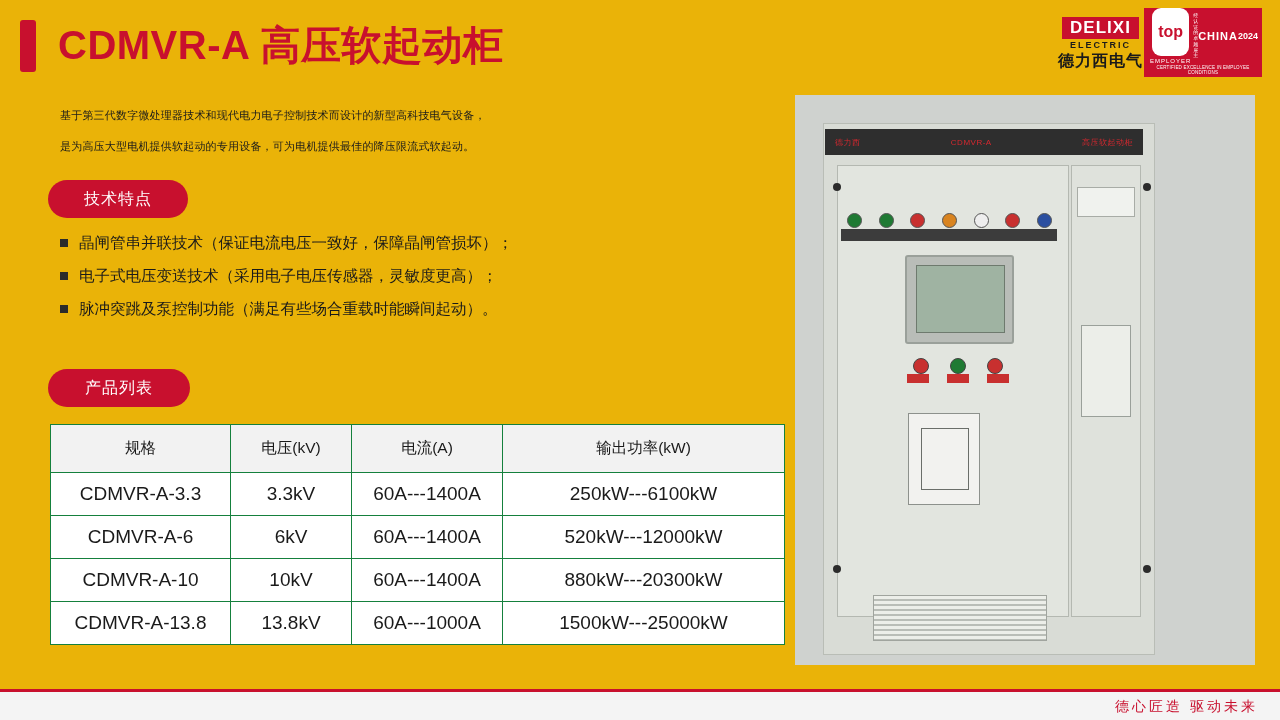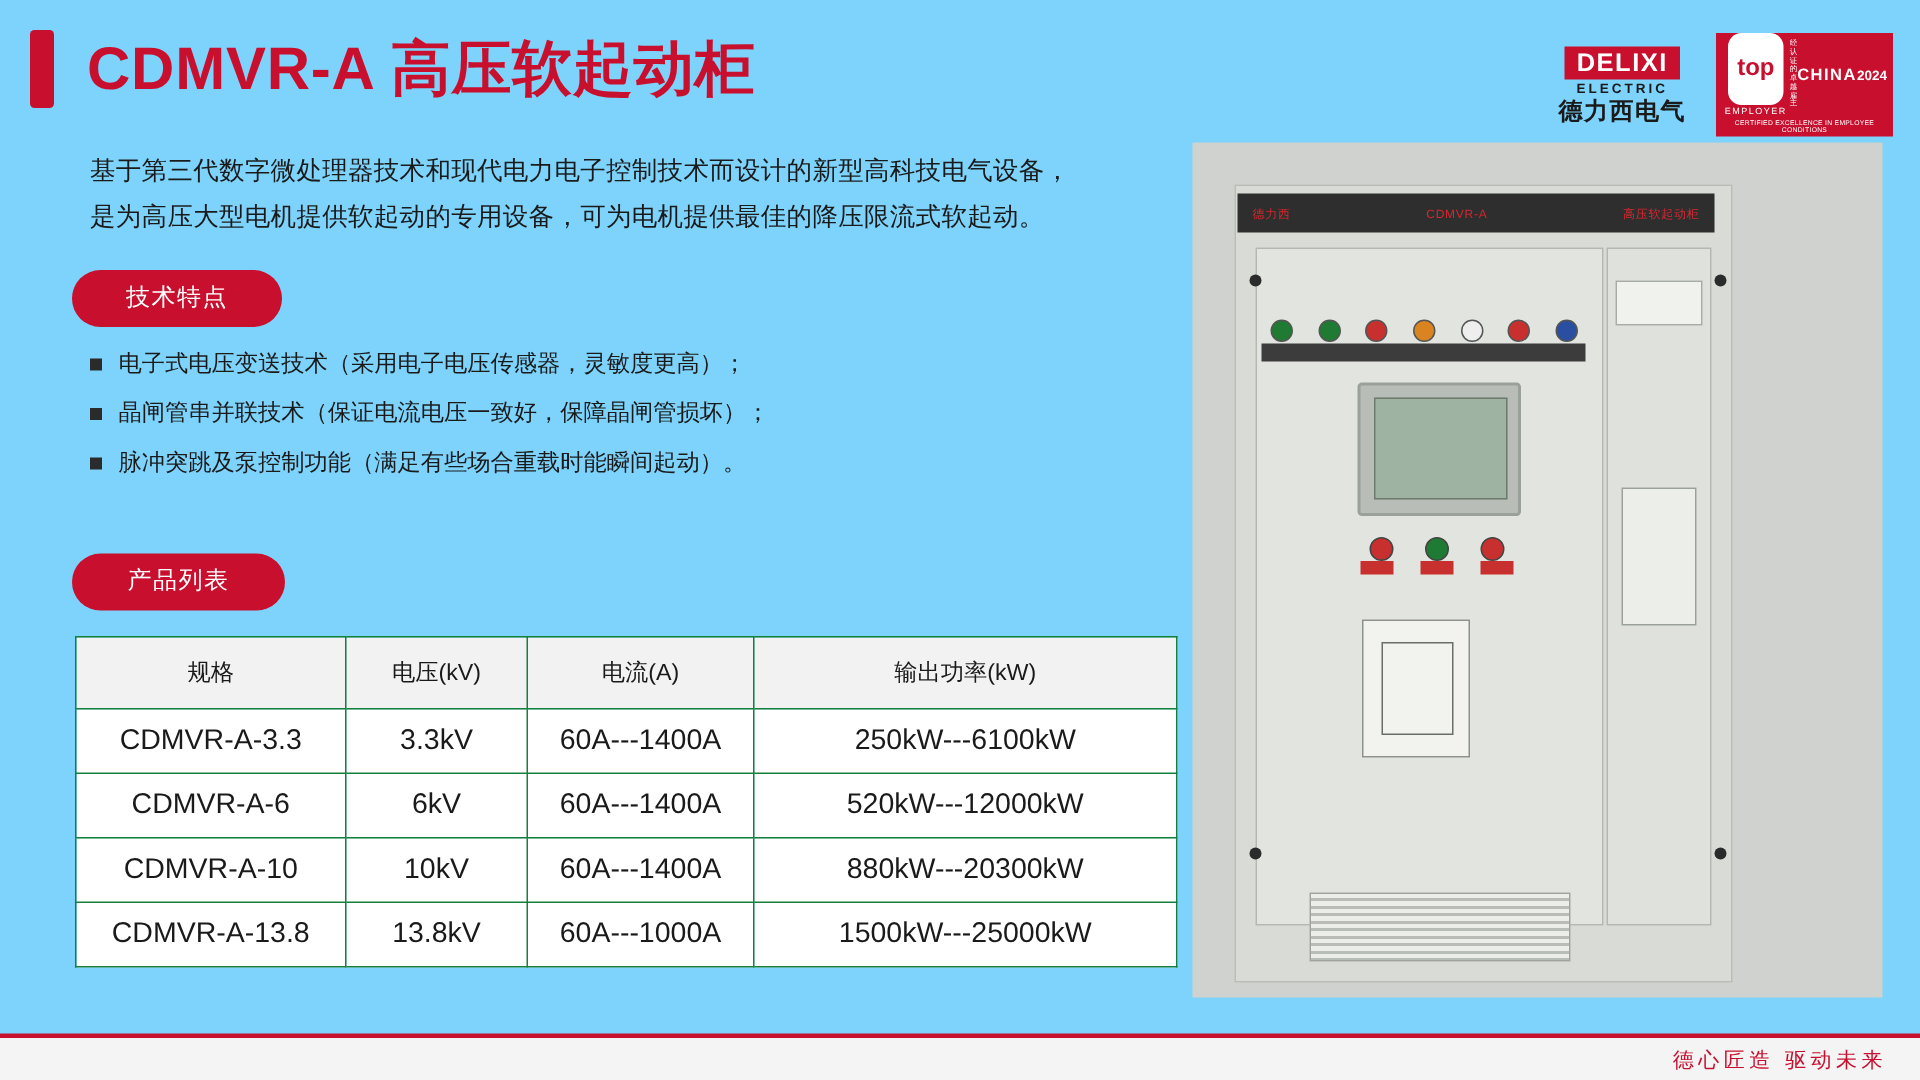"CDMVR-A 高压软起动柜" .slide { background: #7dd3fc -> #eab308 }
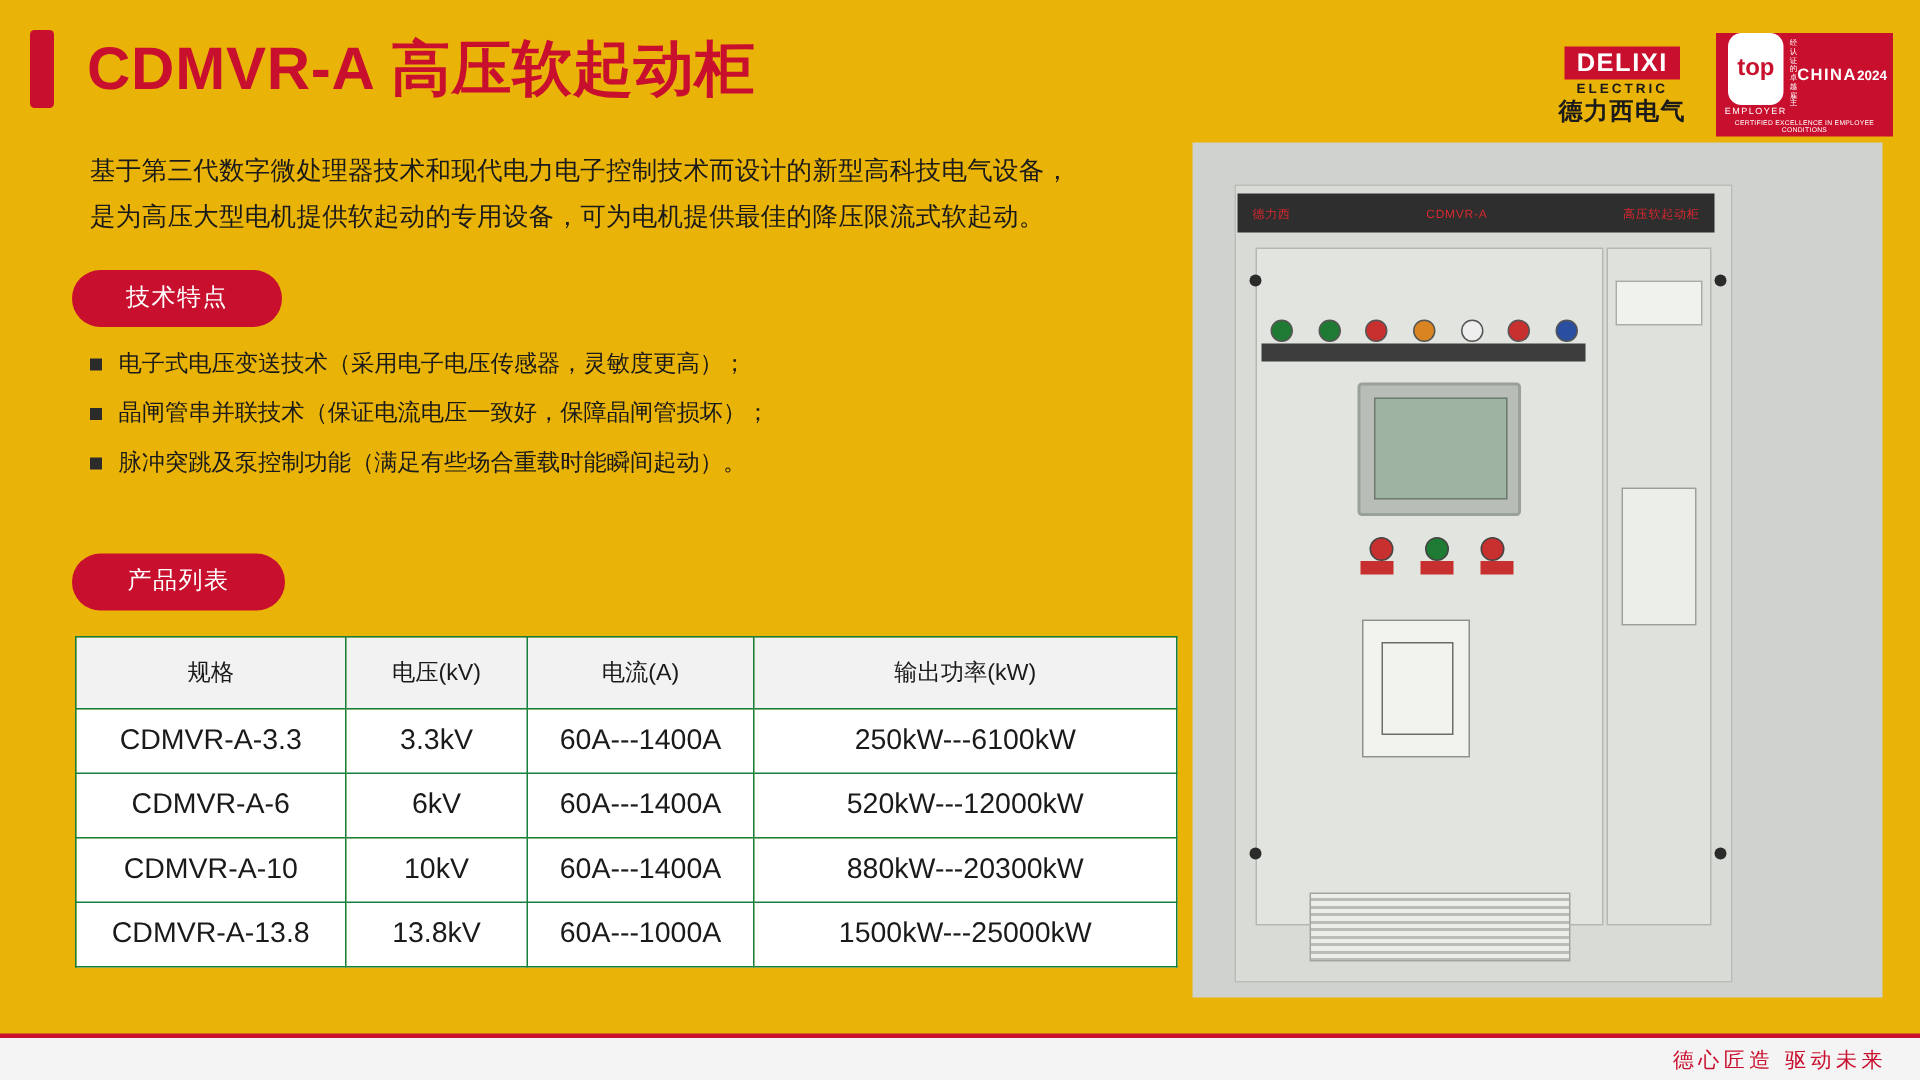"DELIXI" .logo-area { gap: 20px -> 1px; top: 22px -> 8px }
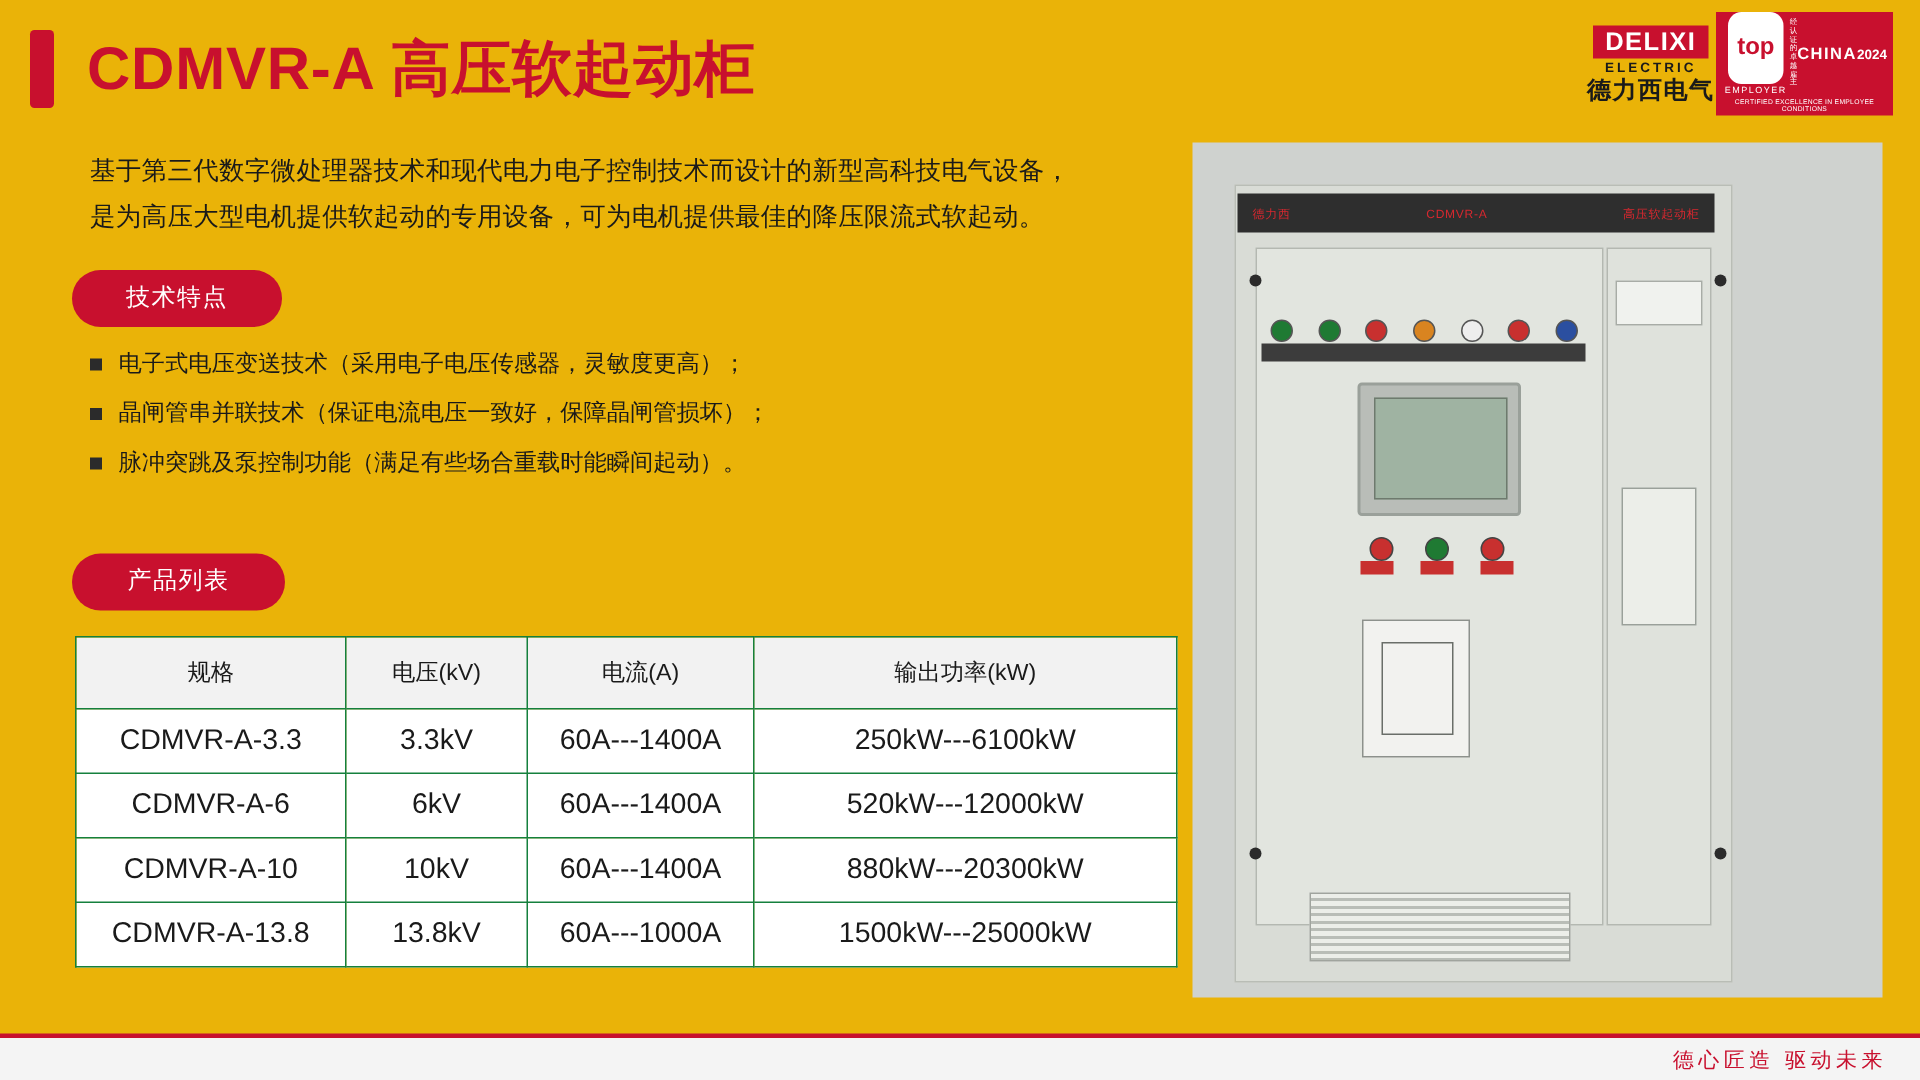"基于第三代数字微处理器技术和现代电力电子控制技术而设计的新型高科技电气设备，" .intro { font-family: Liberation Mono, monospace -> none; font-size: 17px -> 11px }
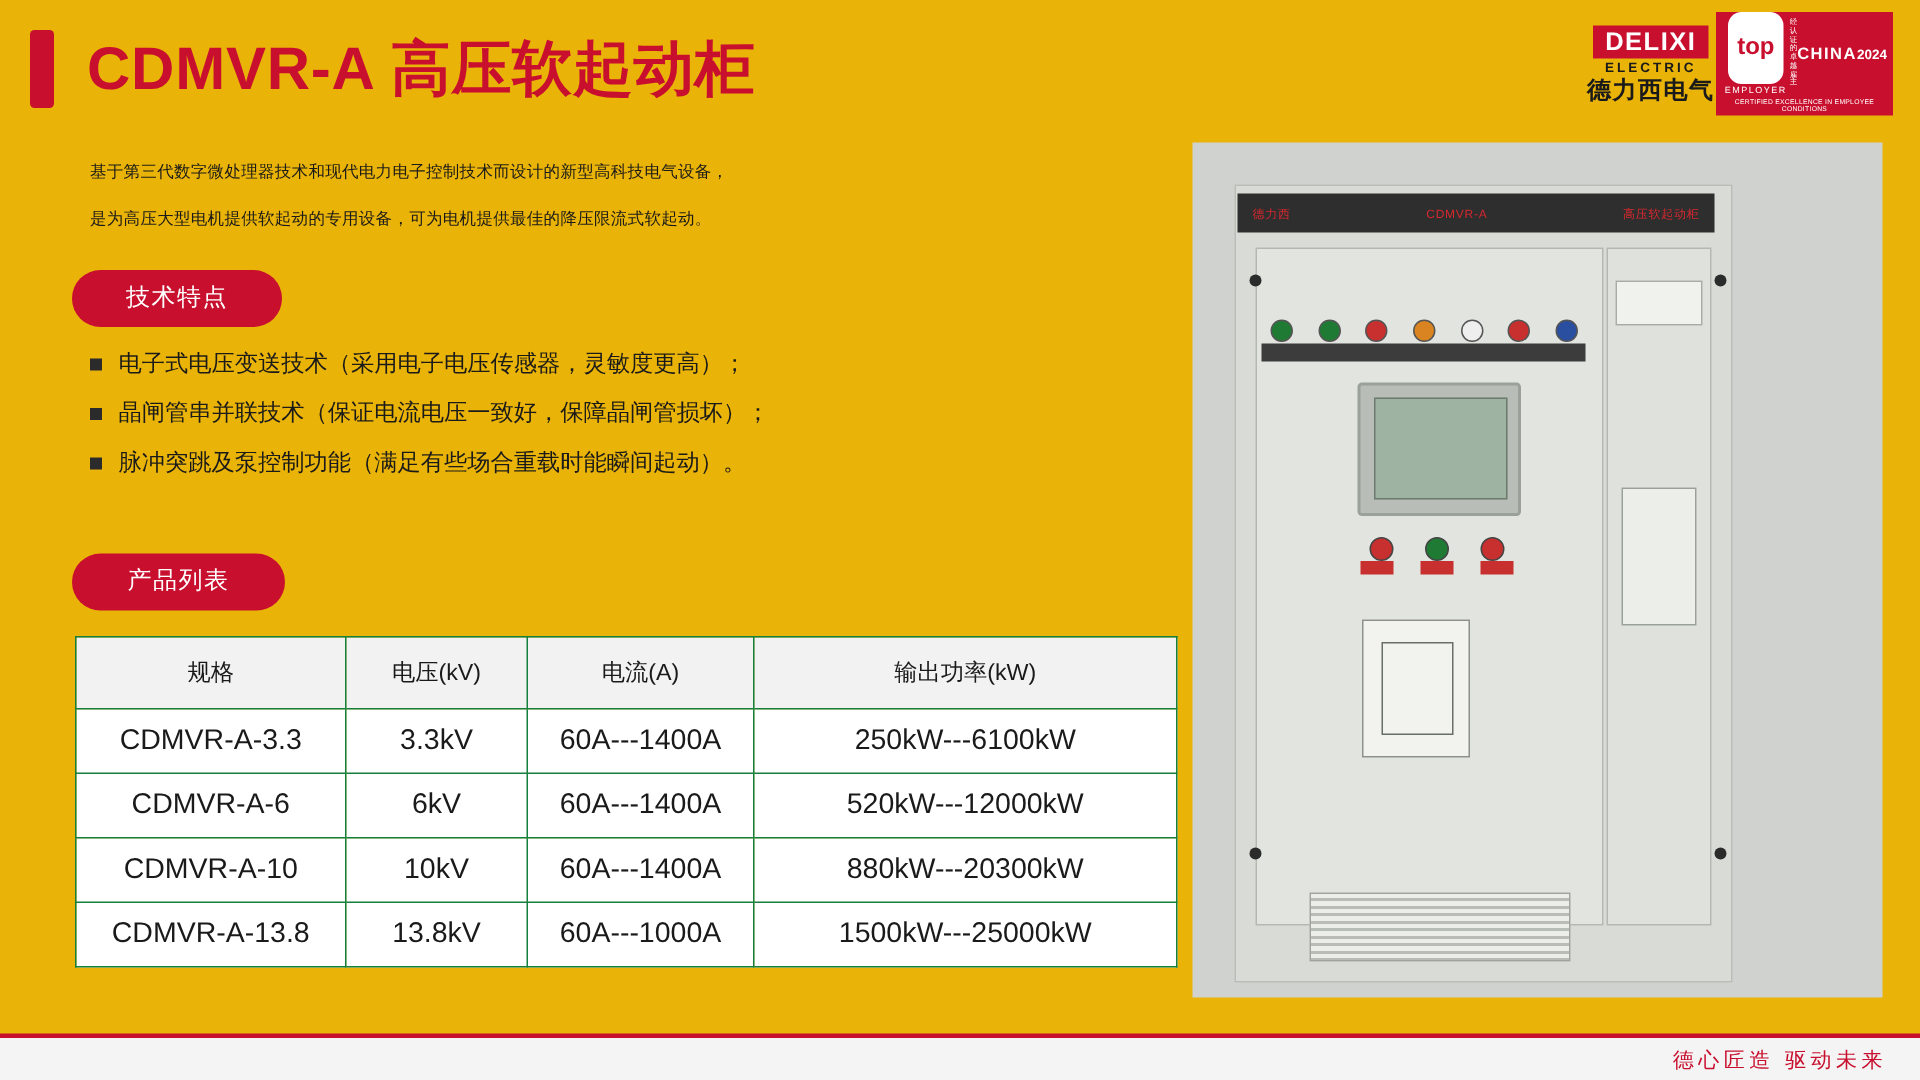"电子式电压变送技术（采用电子电压传感器，灵敏度更高）；" div.feature-row { order: before "晶闸管串并联技术（保证电流电压一致好，保障晶闸管损坏）；" -> after "晶闸管串并联技术（保证电流电压一致好，保障晶闸管损坏）；" }
